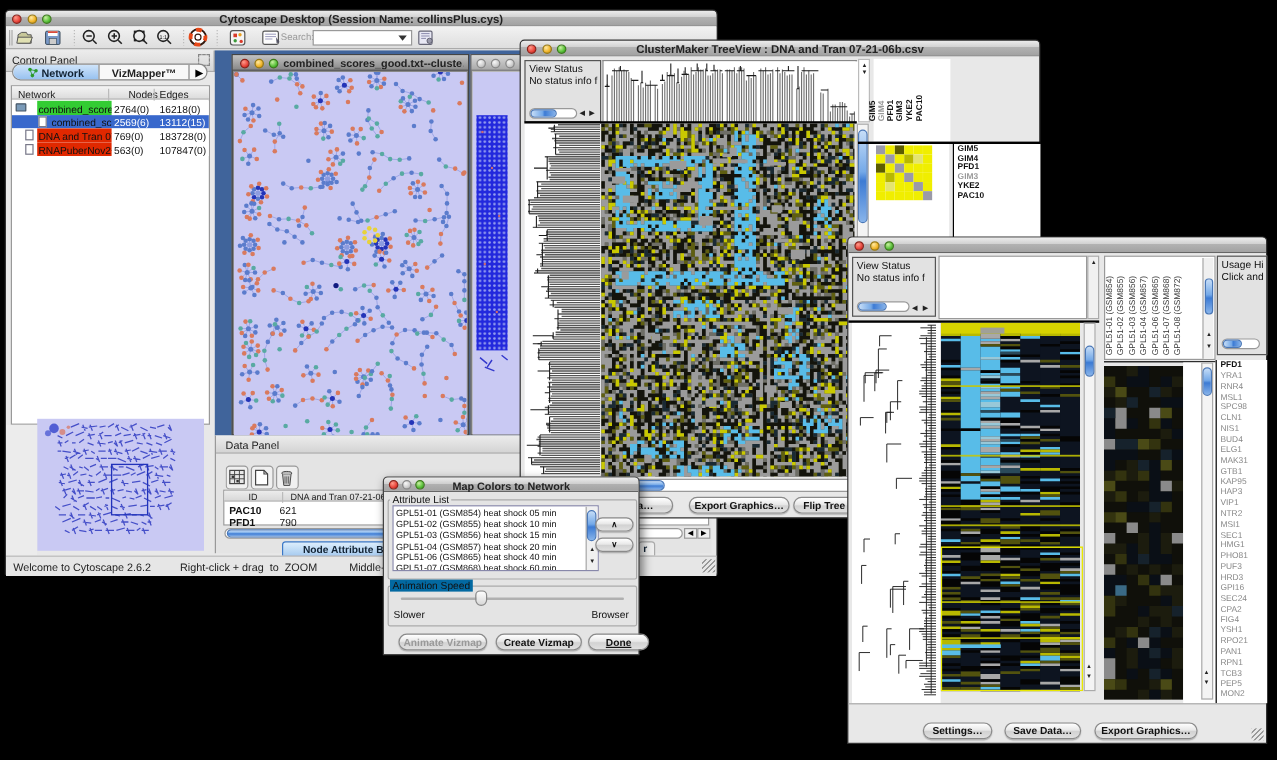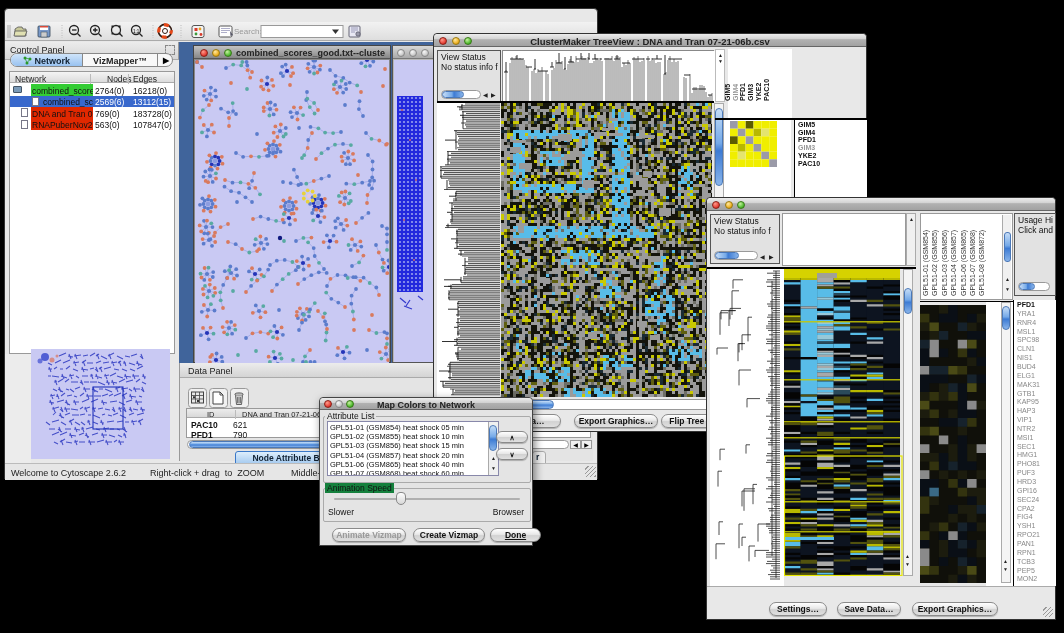"Cytoscape Desktop (Session Name:" div.titlebar { html: none -> <div> <div></div> <div></div> <div></div> <div>Cytoscape Desktop (Session Name: collinsPlus.cys)</div> </div> }
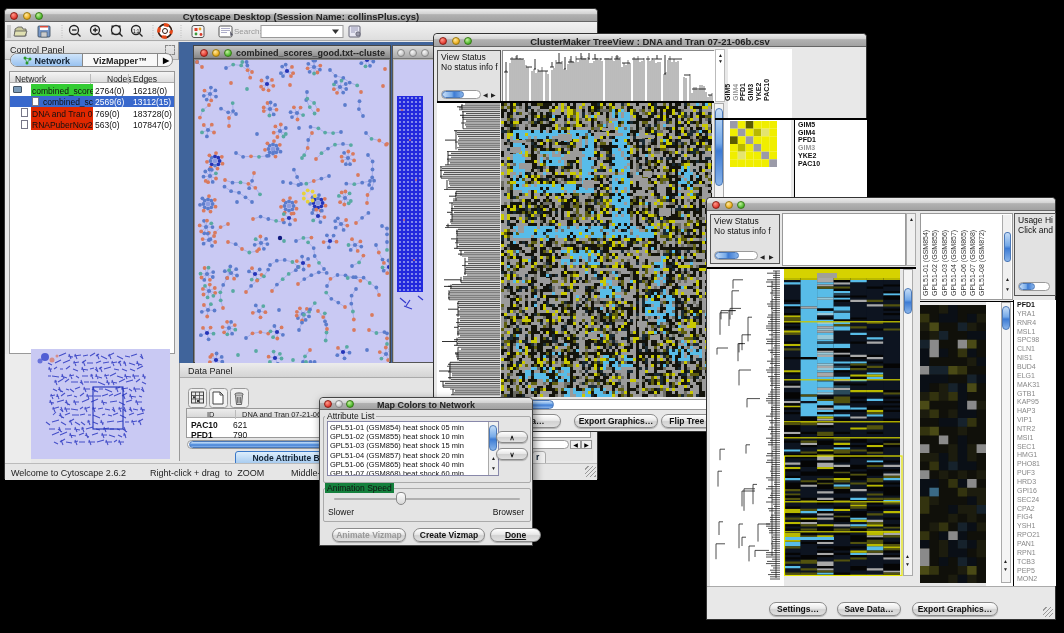"Animation Speed" div { background: #15803d -> #0369a1 }
